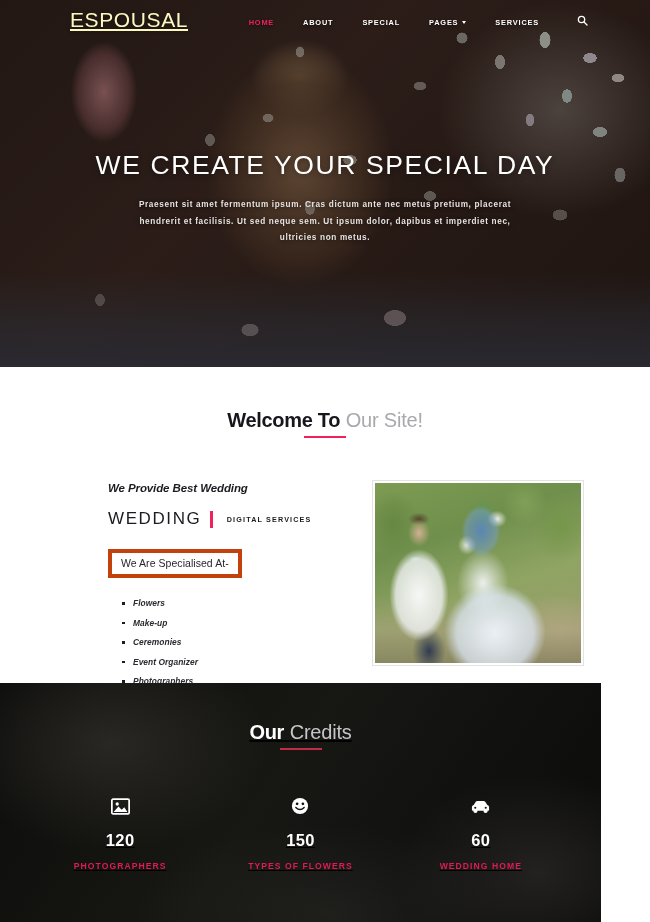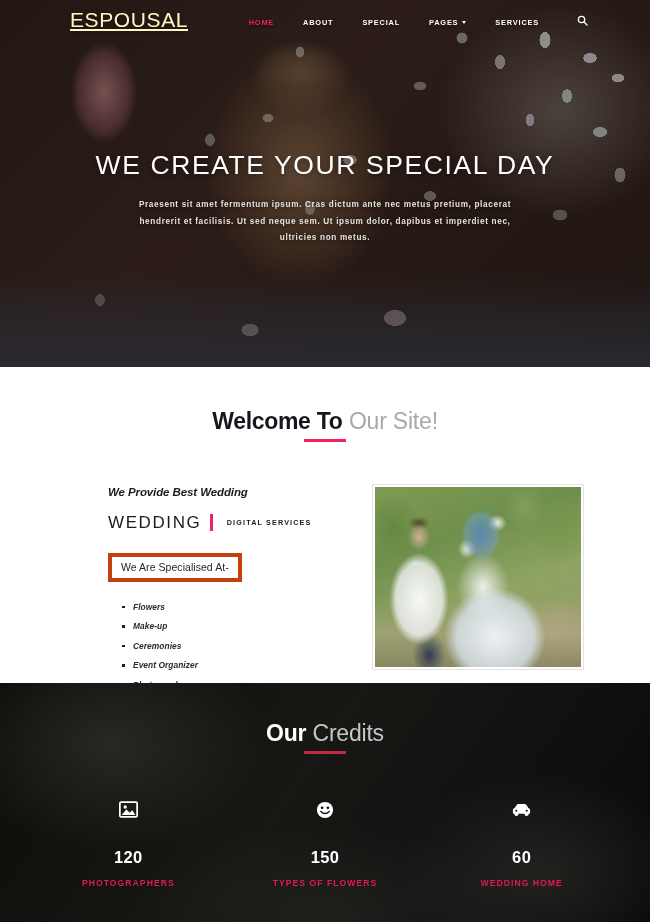"Welcome To Our Site!" .sec-head h2 { font-size: 23px -> 20px }
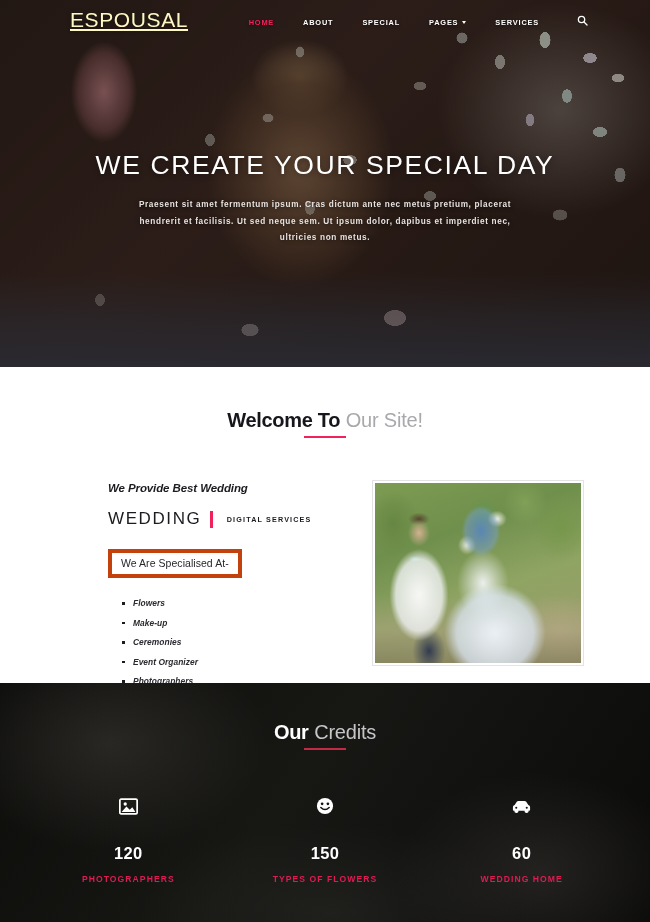"Our Credits" .credits { text-decoration: none -> underline; width: 650px -> 601px }
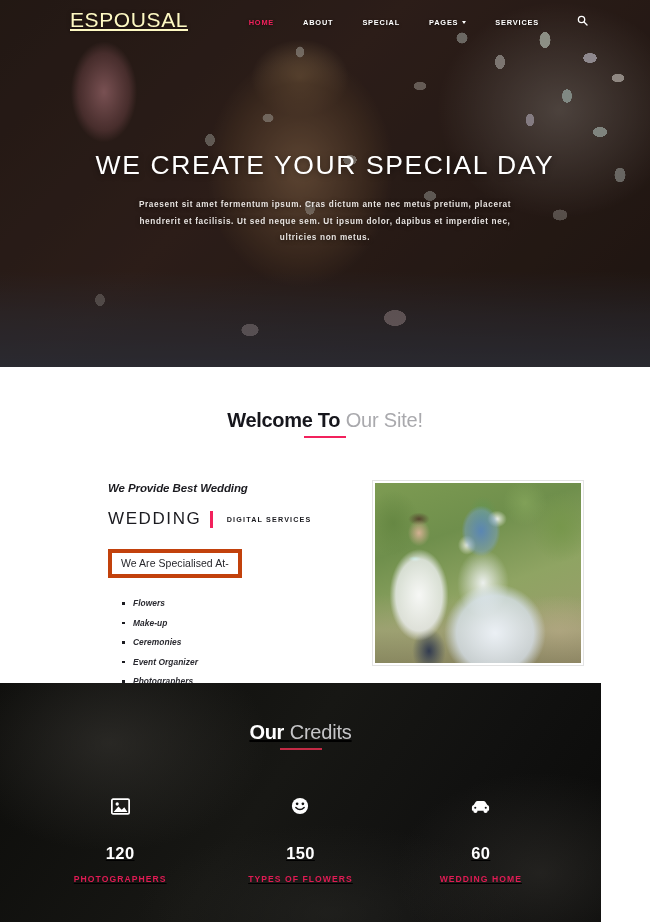"120" .counter-num { margin-top: 27px -> 14px }
